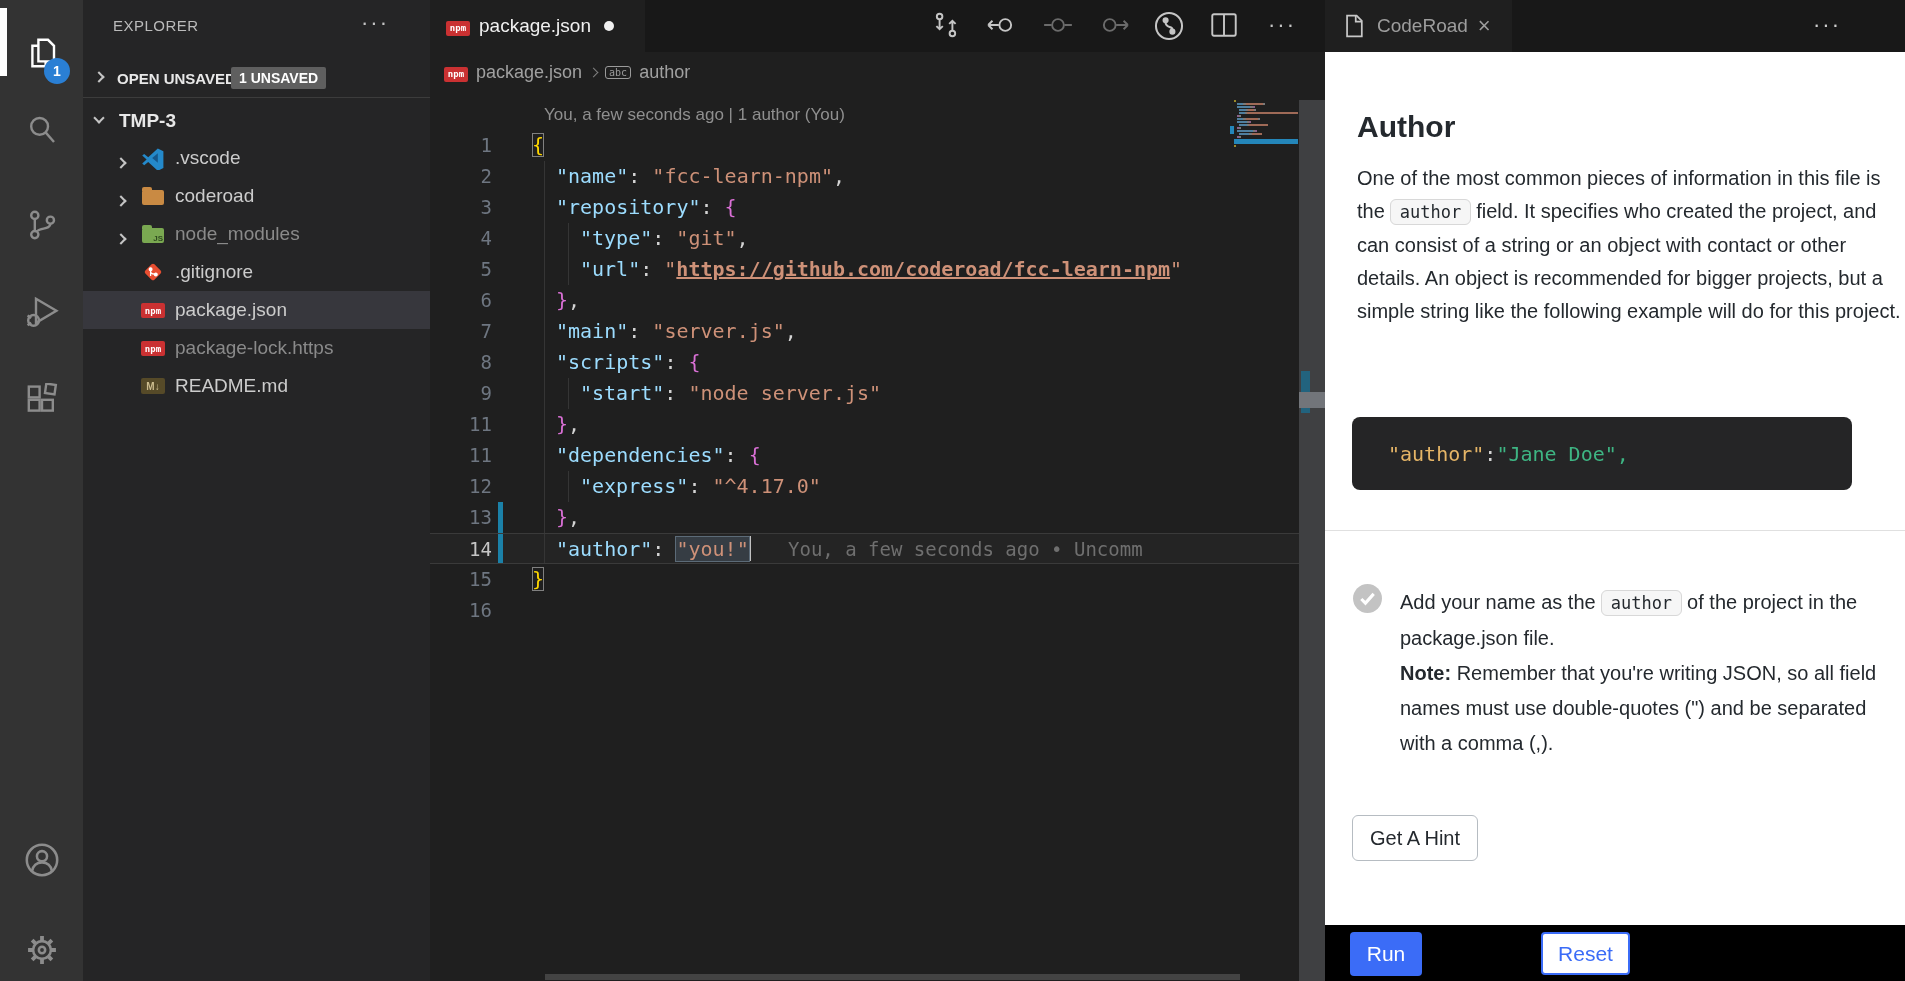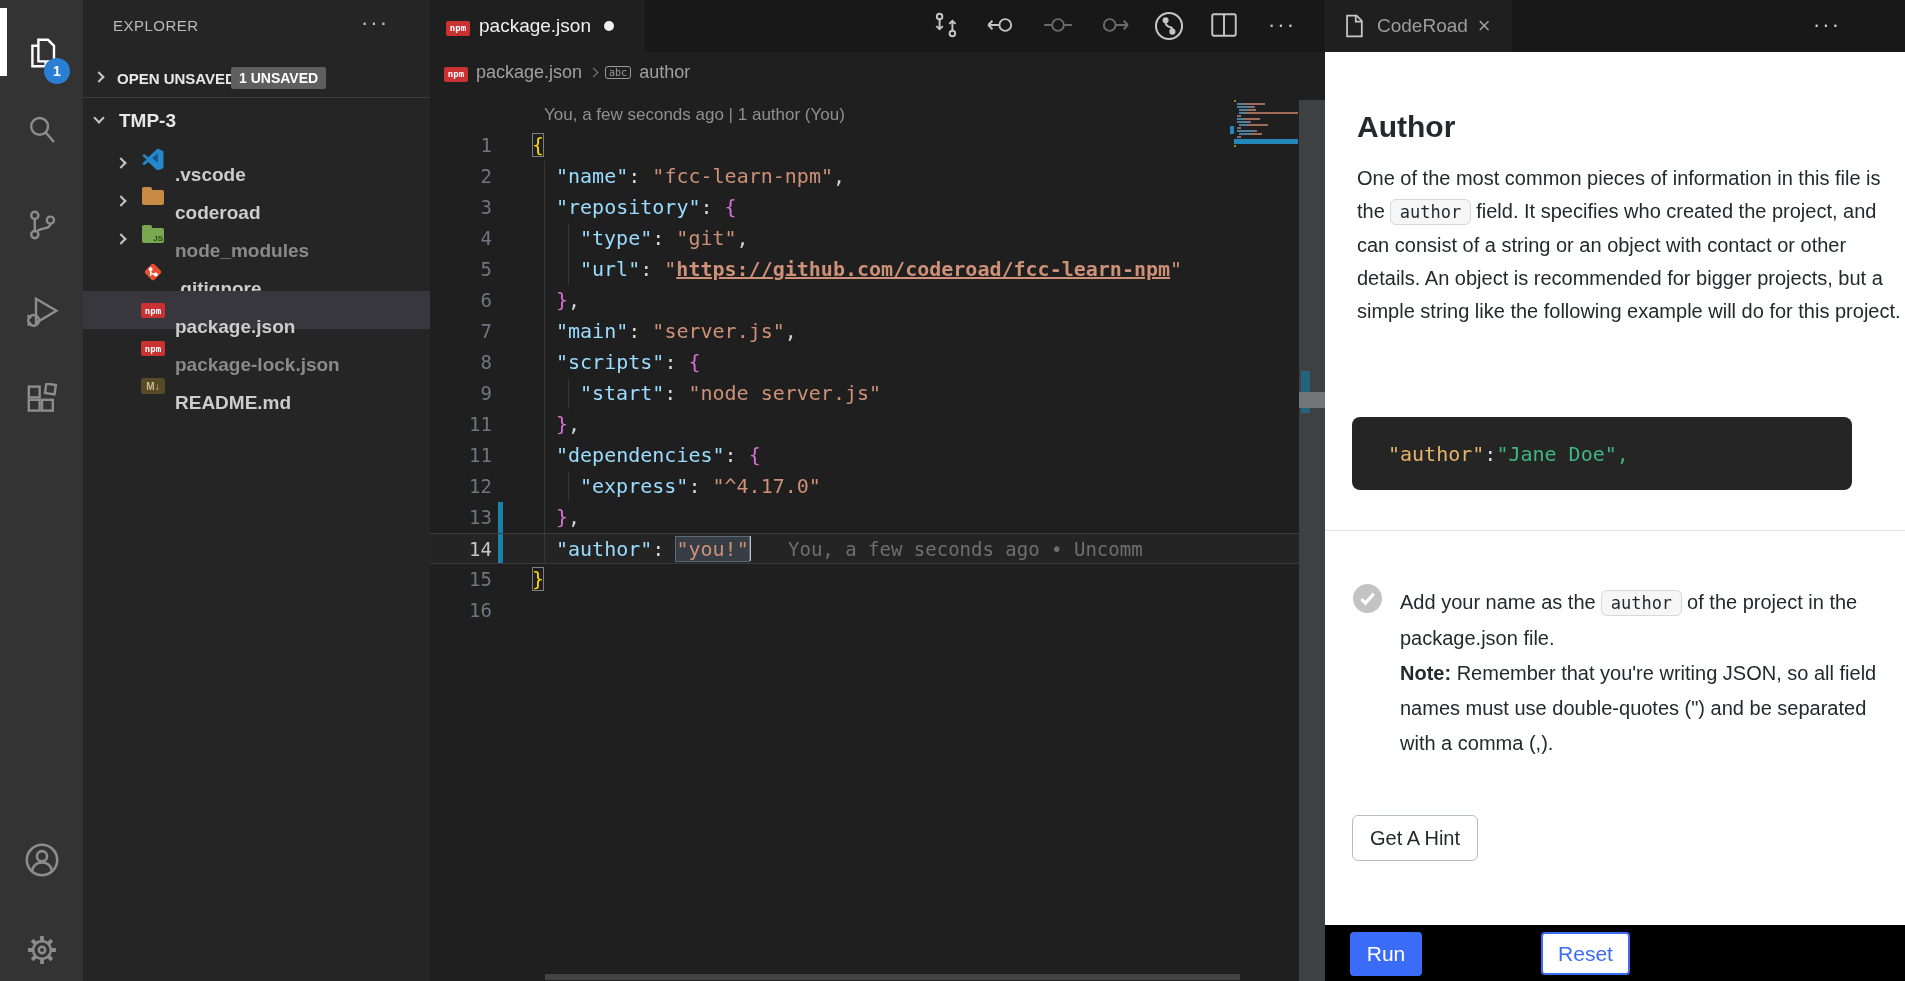".vscode" .fname { font-weight: bold -> none; top: 25px -> 8px }
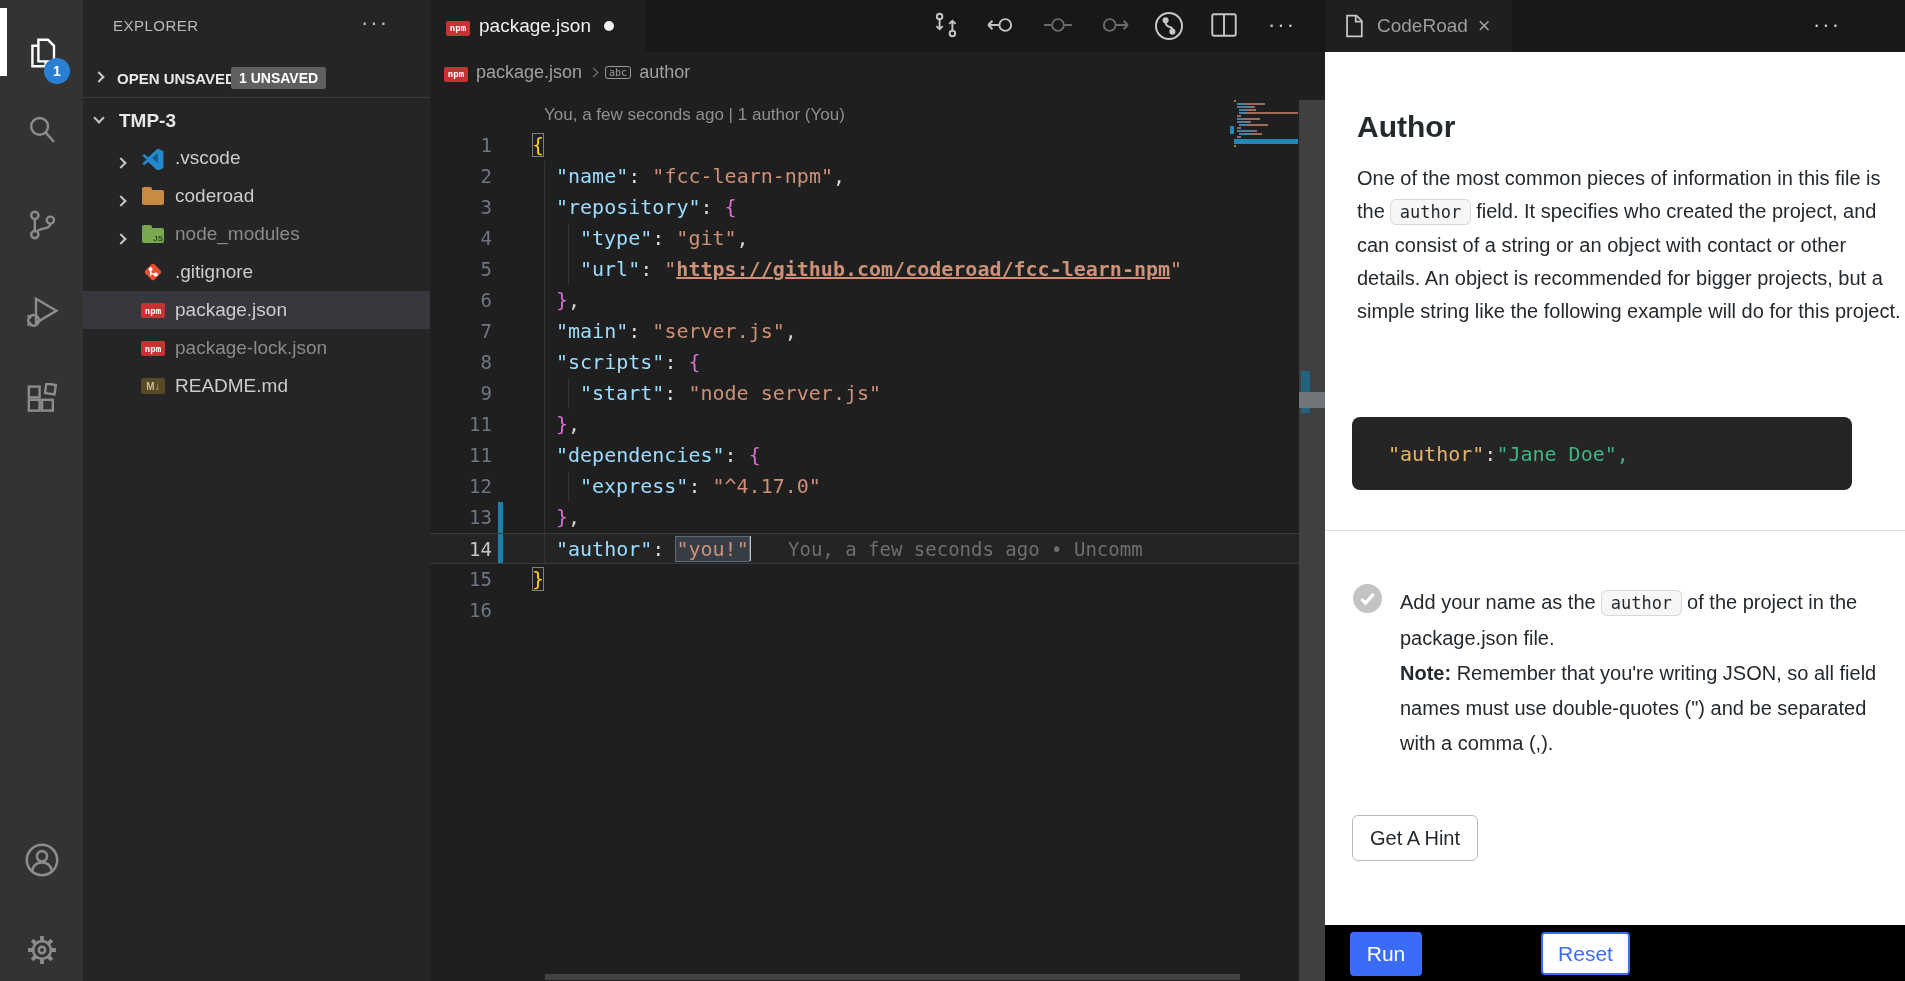"package-lock.json" span.fname { text: package-lock.json -> package-lock.https }
